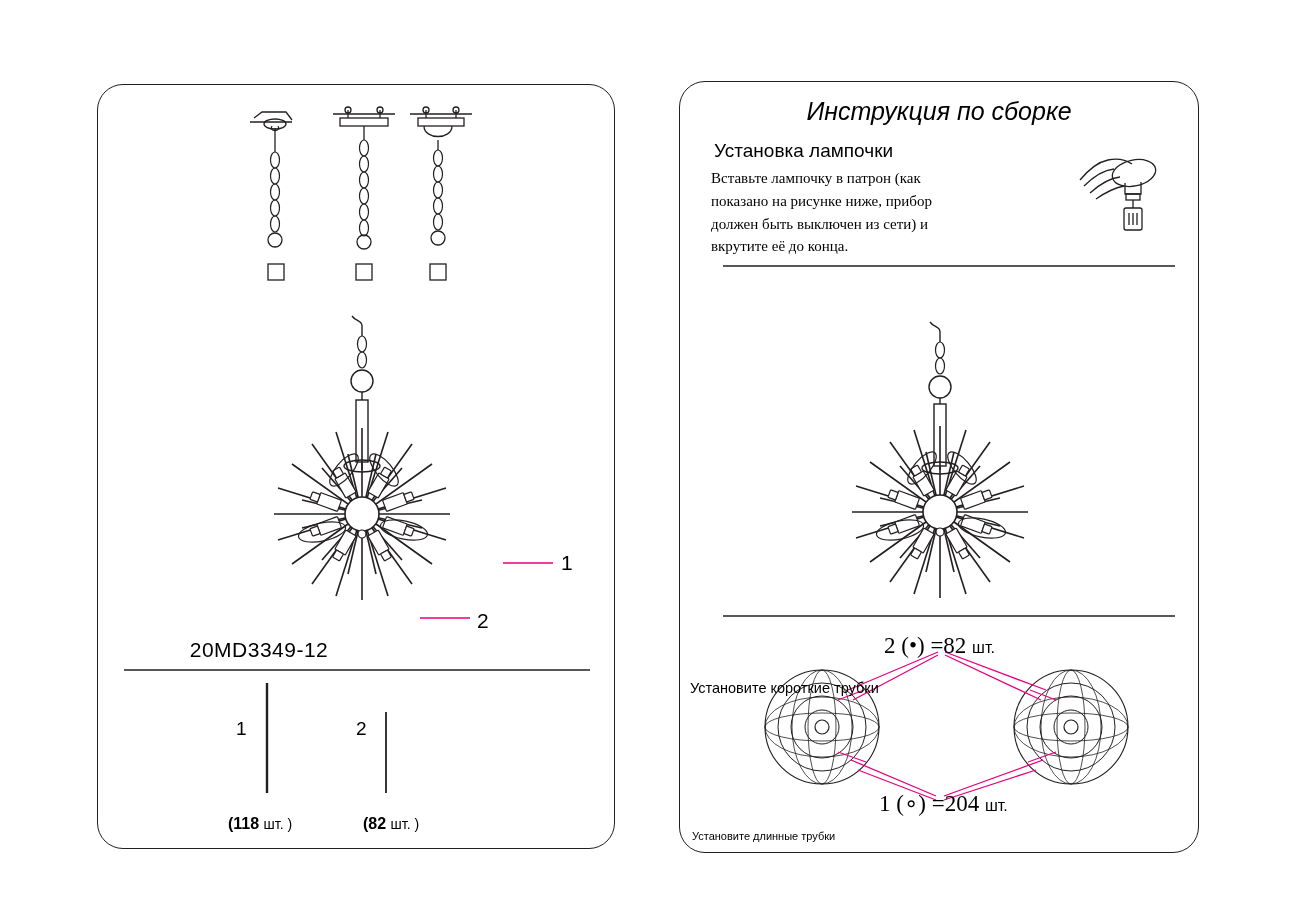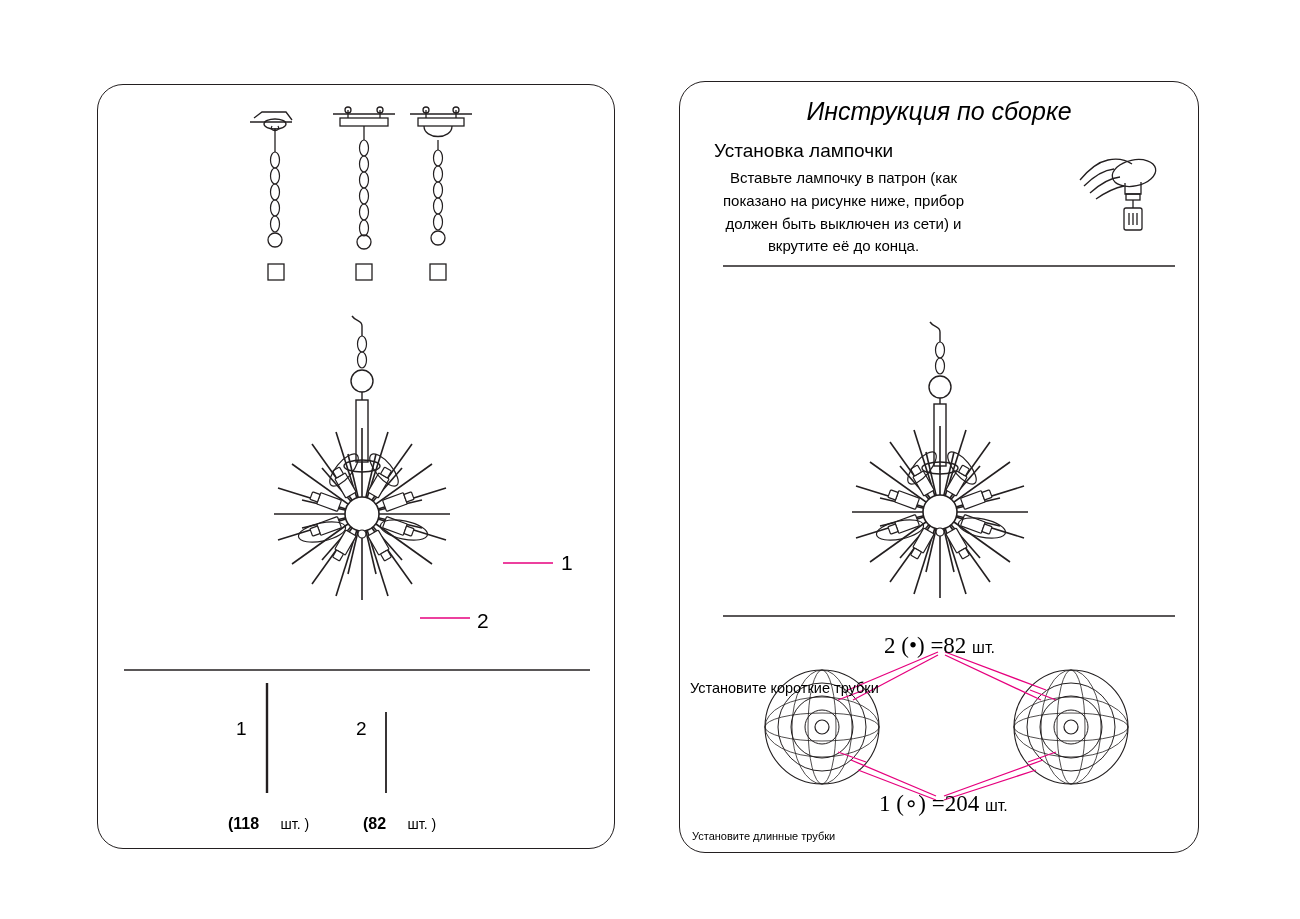"Установка лампочки" .txt { text-align: center -> none }
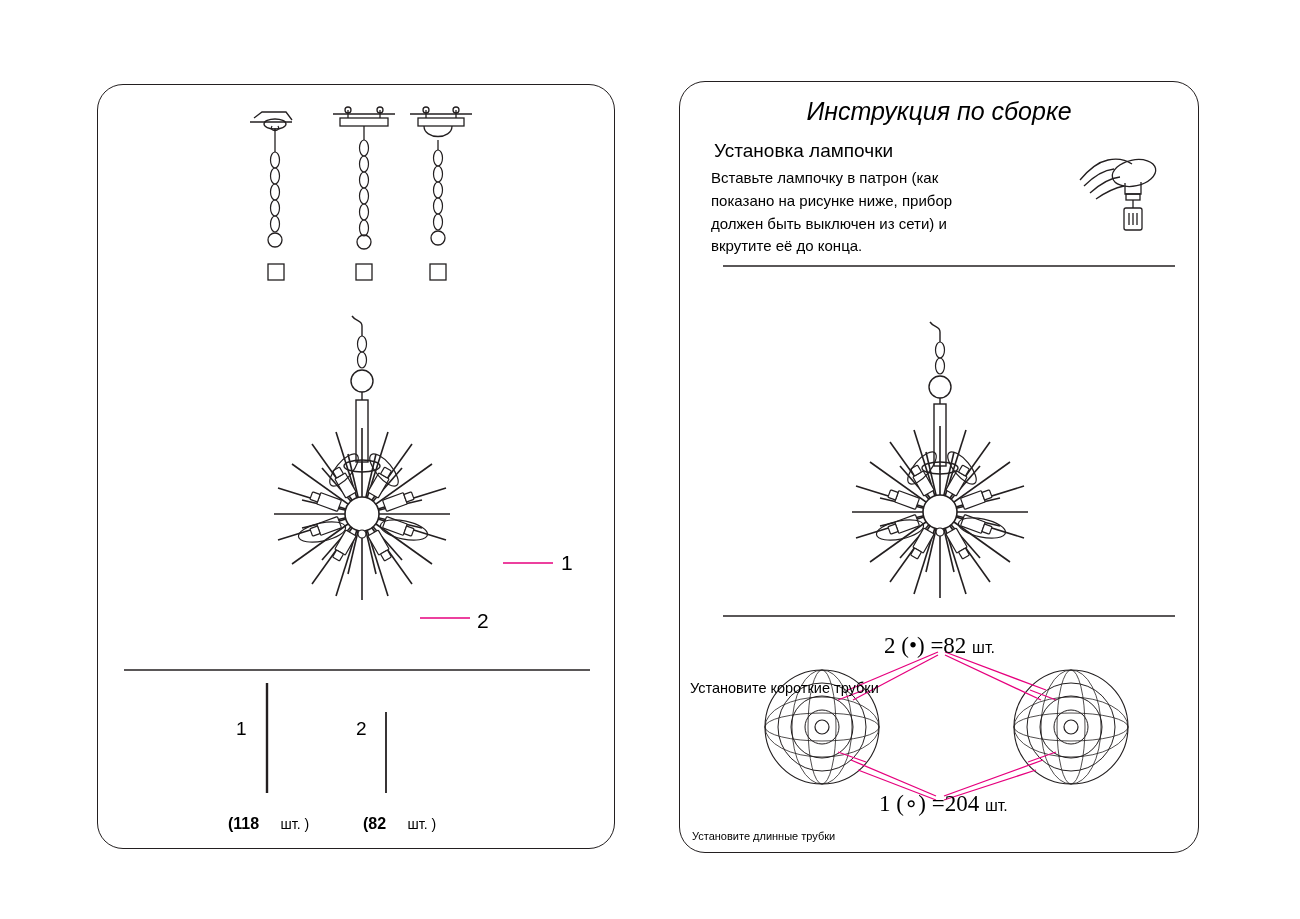"Вставьте лампочку в патрон (как" #bulb-paragraph { font-family: none -> Liberation Serif, serif }
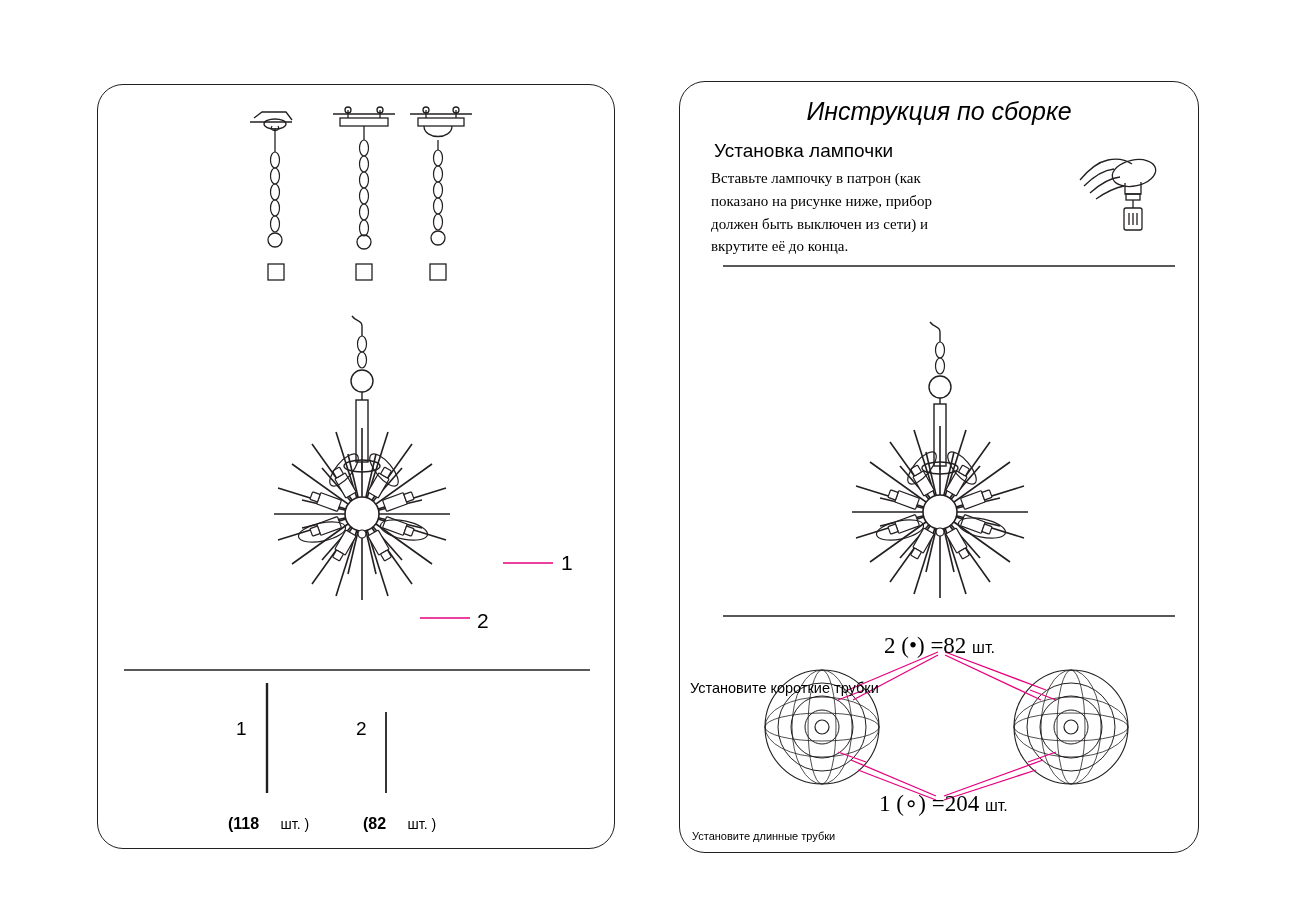"20MD3349-12" div.txt { html: none -> <div>20MD3349-12</div> }
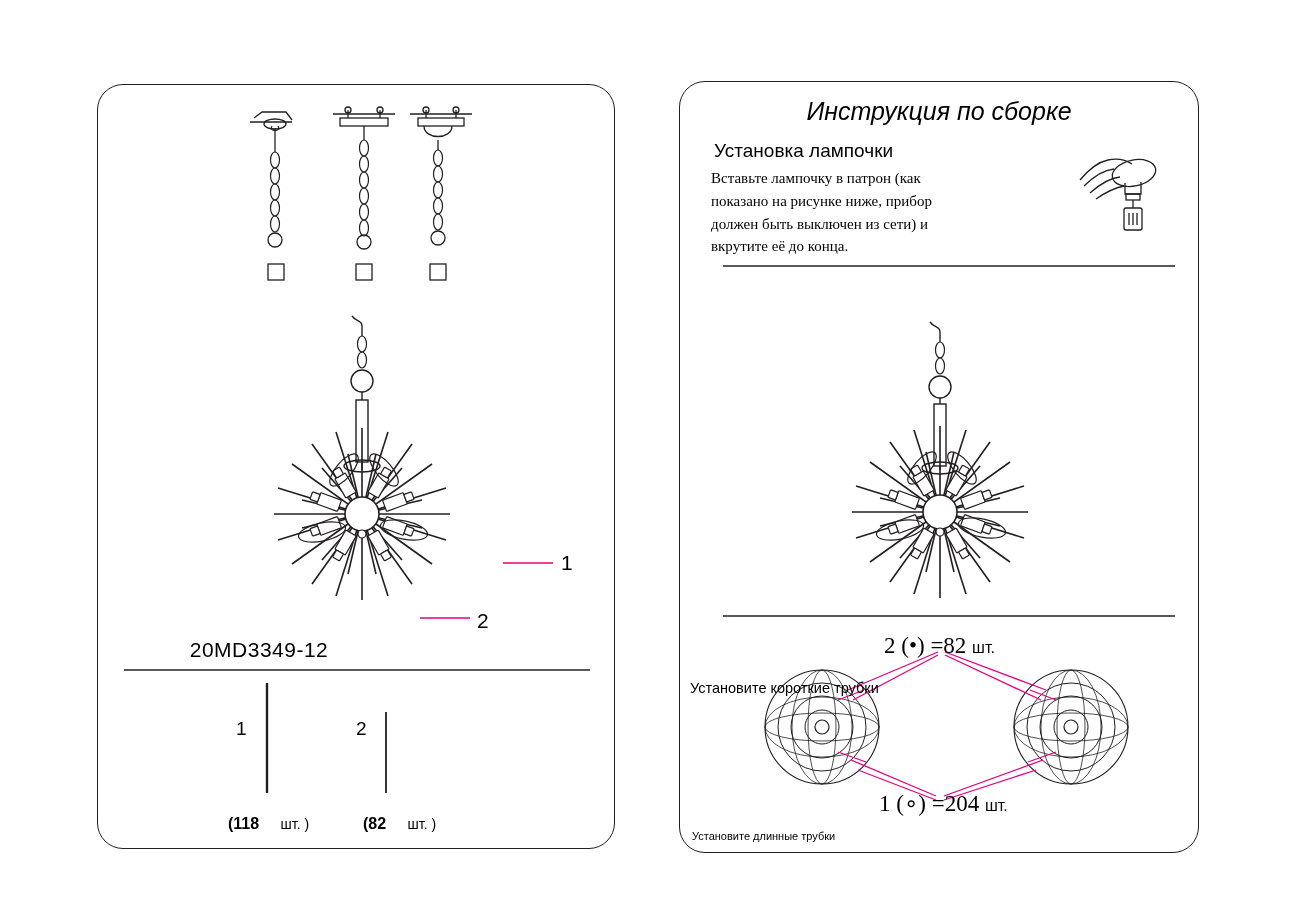"шт. )" #legend-qty-1 .unit, #legend-qty-2 .unit { margin-left: 17px -> none }
